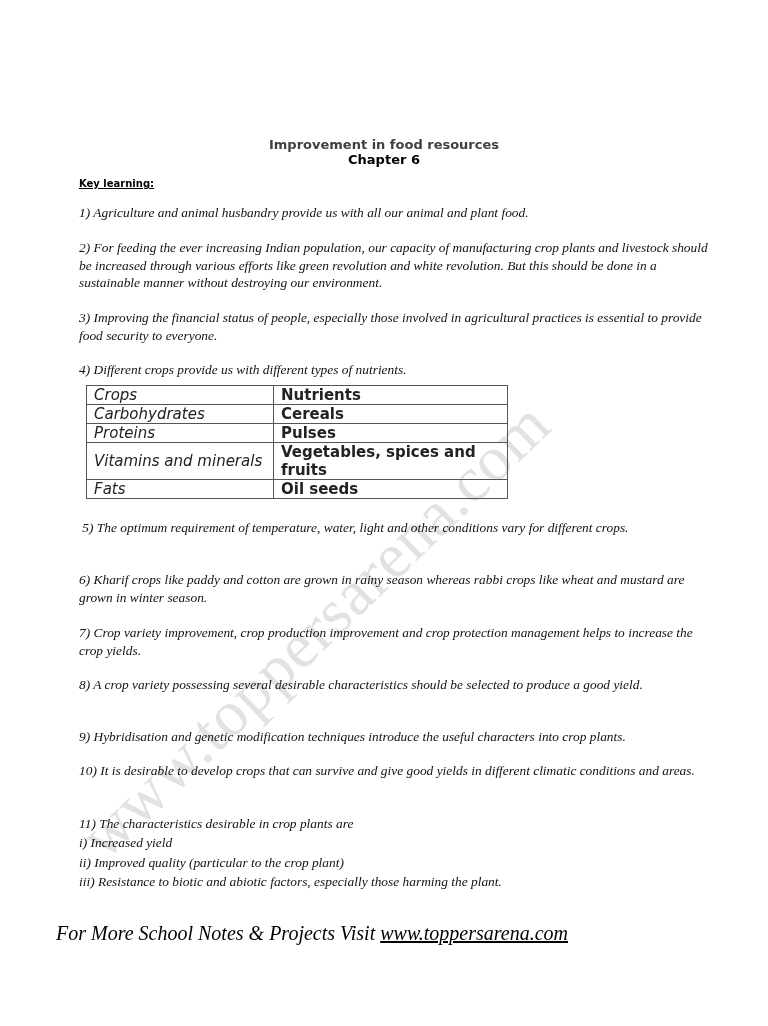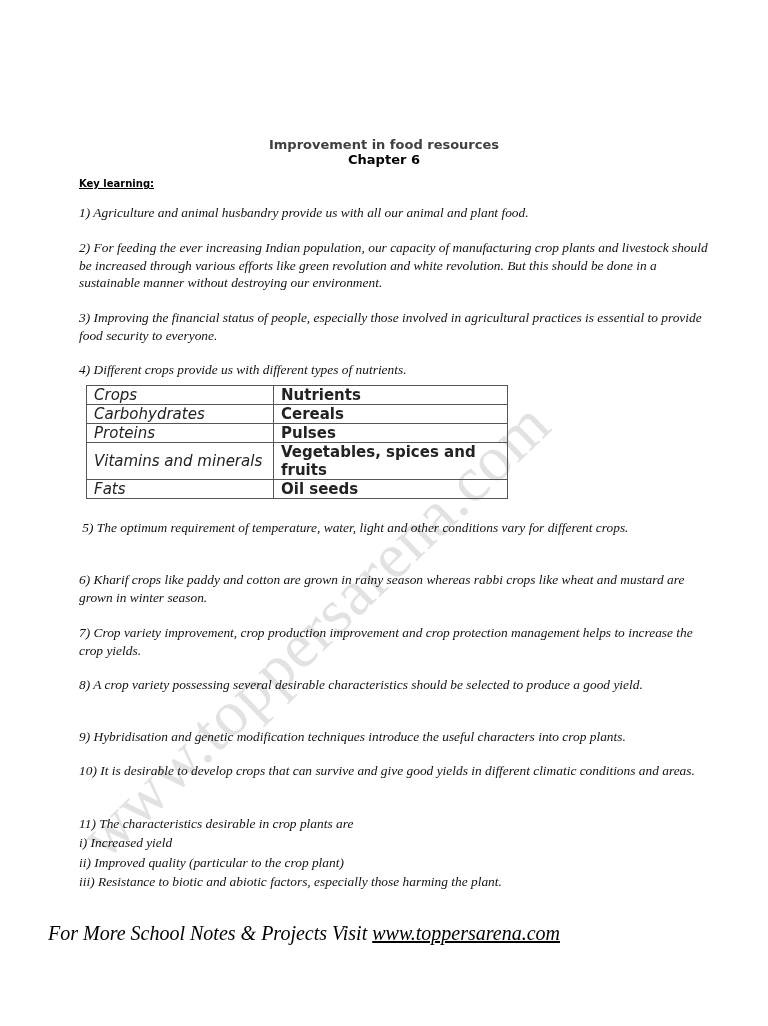"For More School Notes &" .footer { padding-left: 48px -> none; text-align: none -> center }
